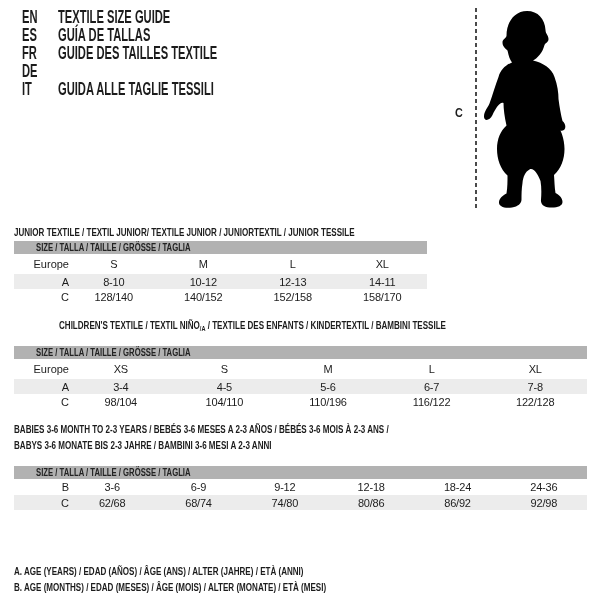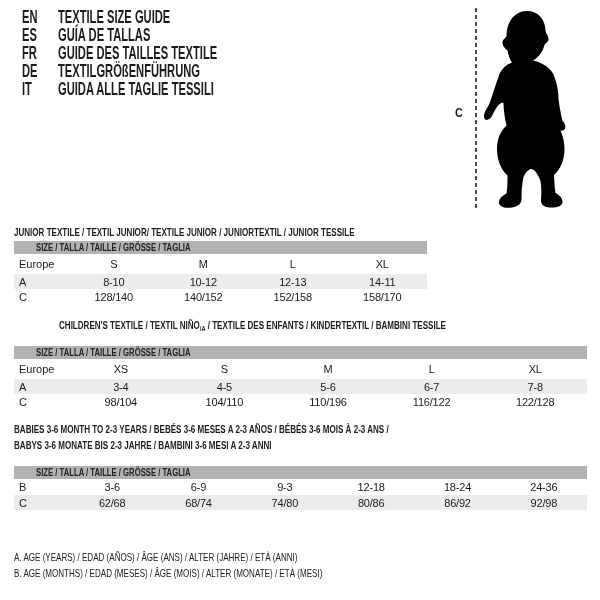"TEXTILGRÖßENFÜHRUNG" span.lang-label { html: <span><span>TEXTILGRÖßENFÜHRUNG</span></span> -> none }
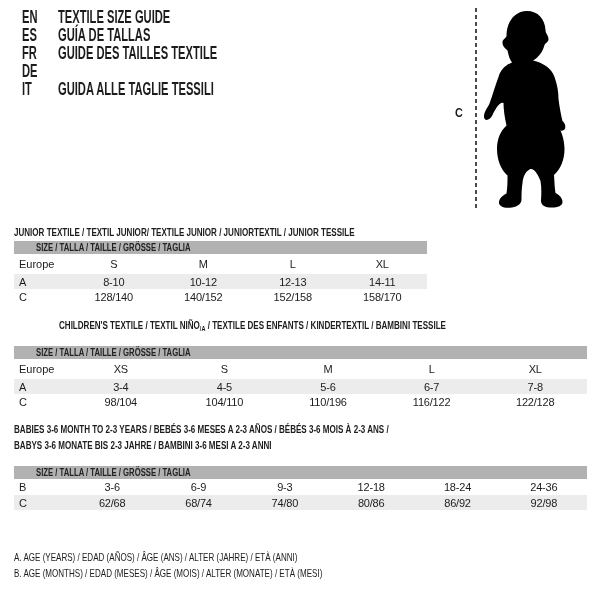"Europe" .rlabel { text-align: left -> right }
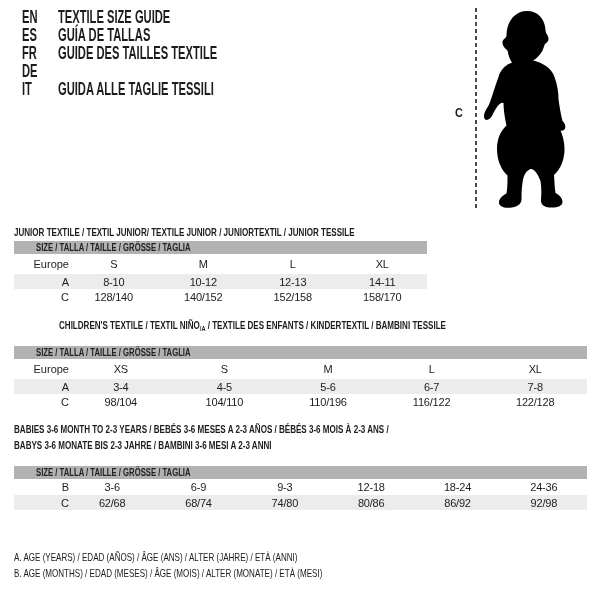"9-3" span.cell { text: 9-3 -> 9-12 }
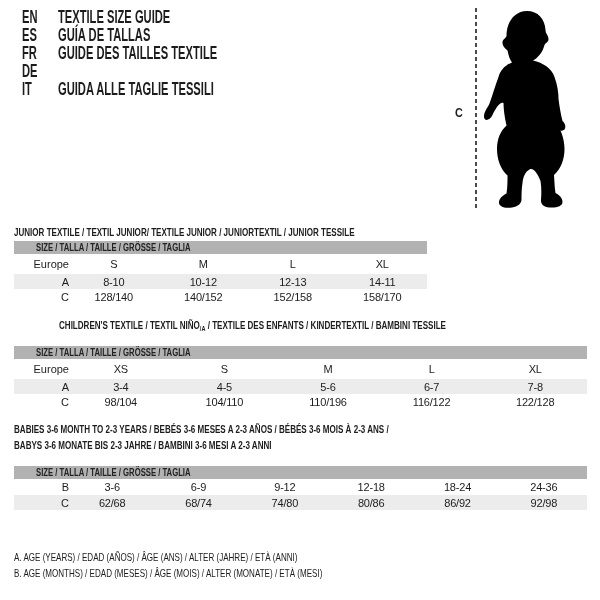"A. AGE (YEARS) / EDAD" .footnotes { font-weight: normal -> bold; top: 550px -> 564px }
